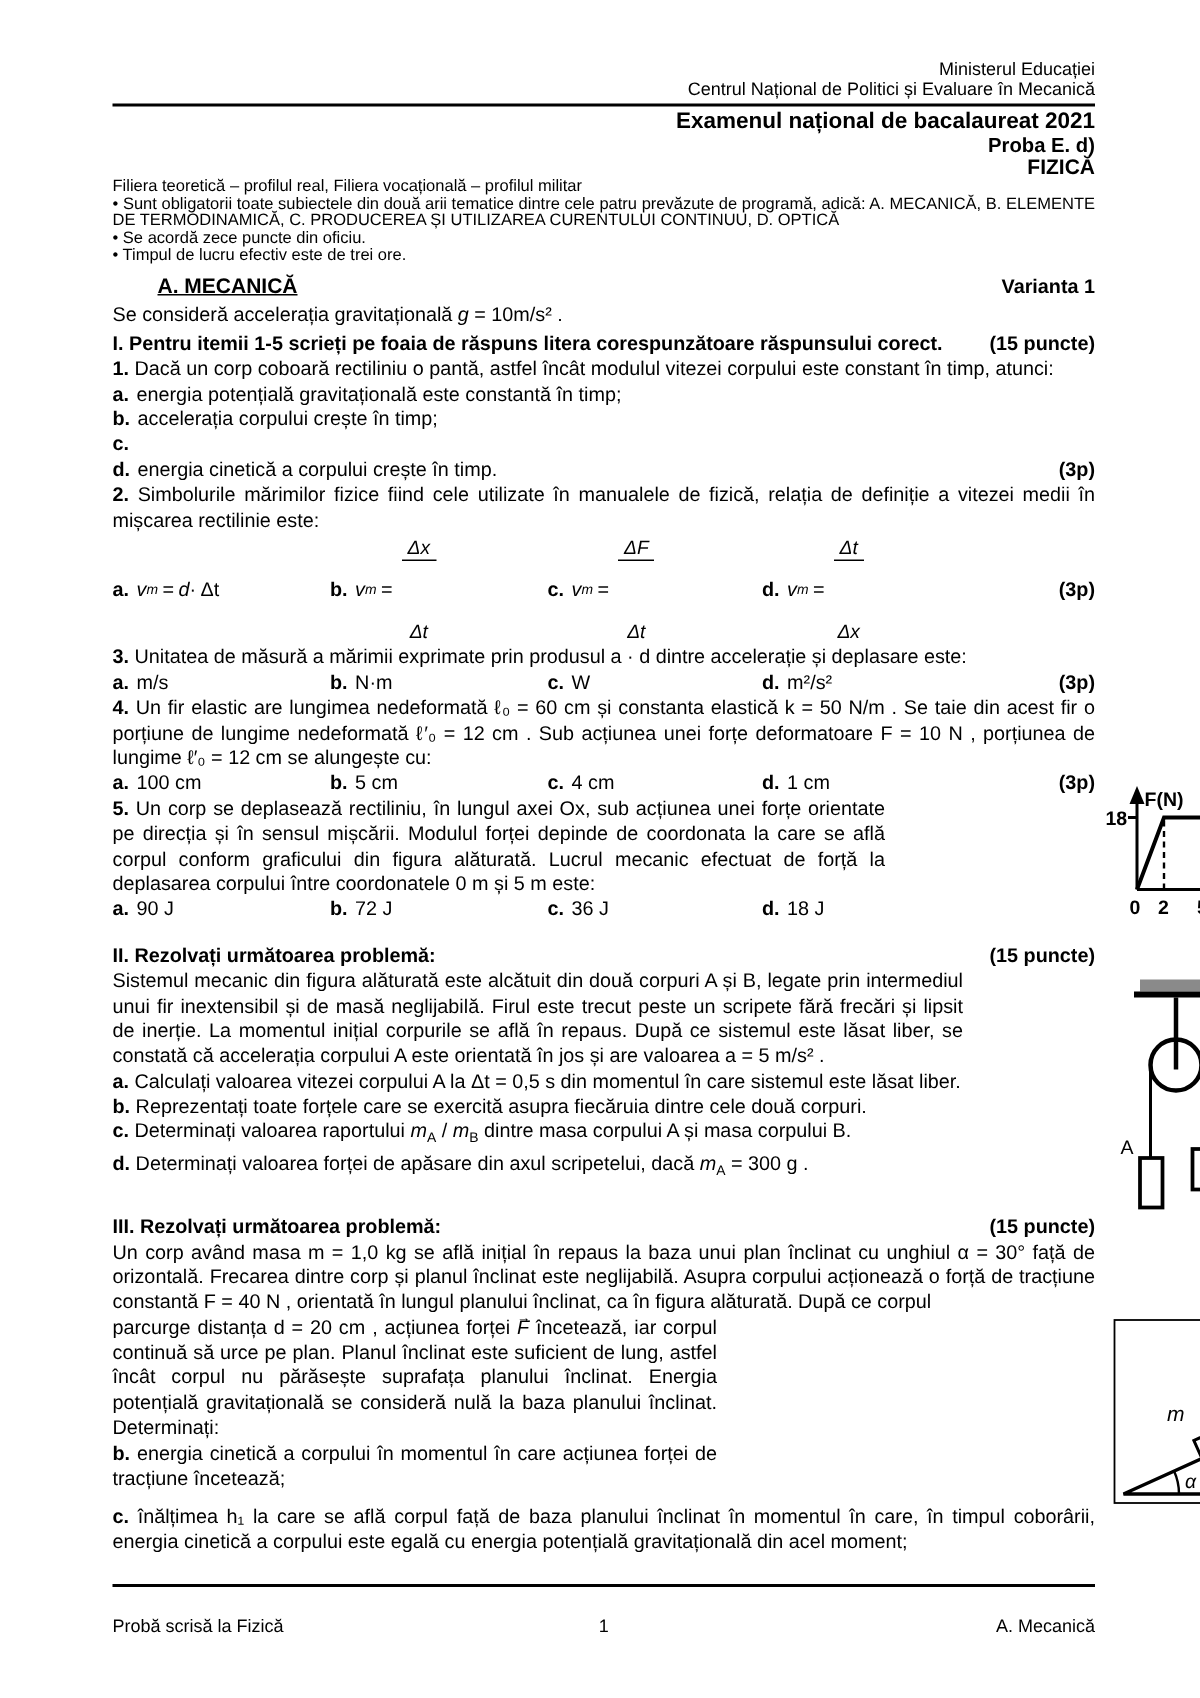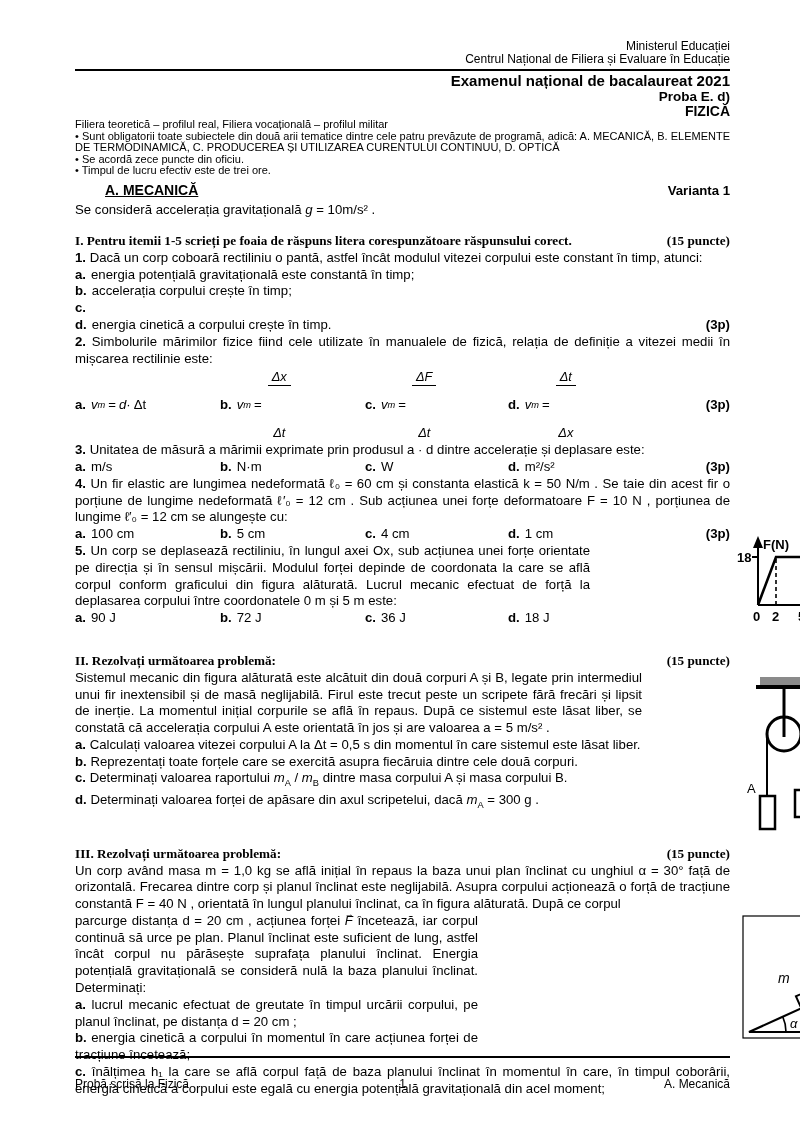"Centrul Național de Filiera și" p { text: Filiera și Evaluare în Educație -> Politici și Evaluare în Mecanică }
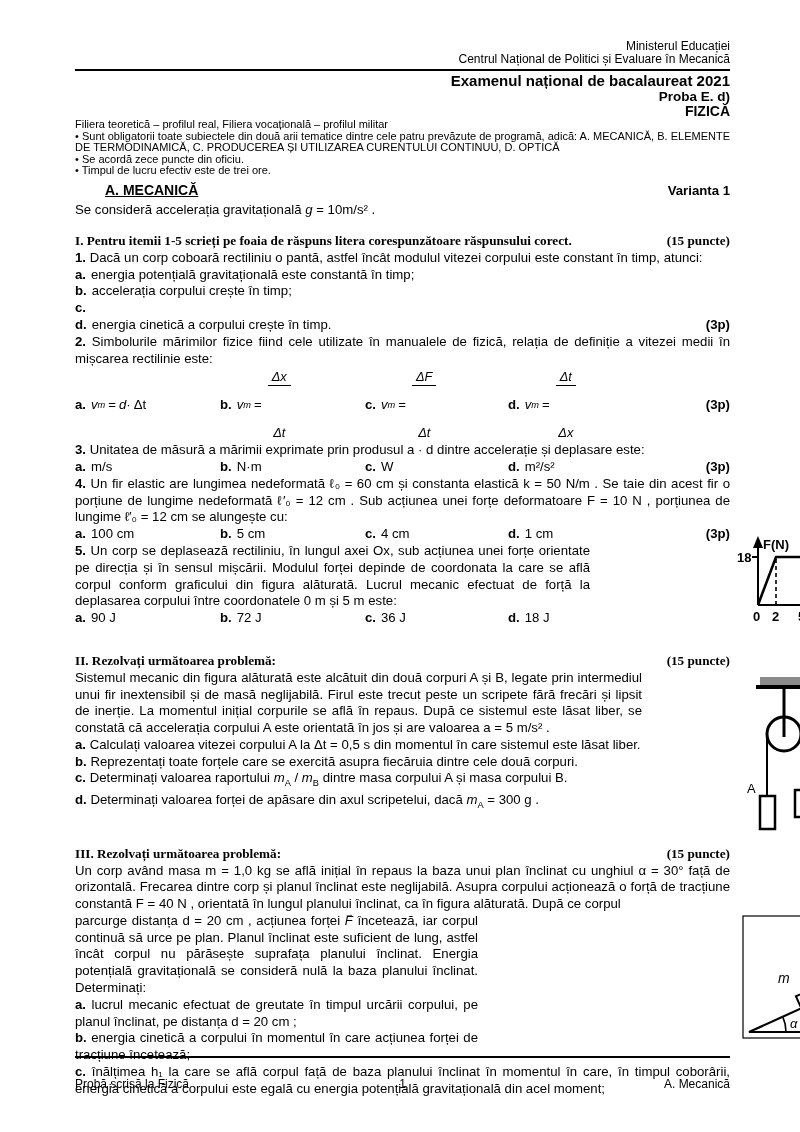"I. Pentru itemii 1-5 scrieți" .hrow { font-family: Liberation Serif, serif -> none; margin-top: 14px -> 2px }
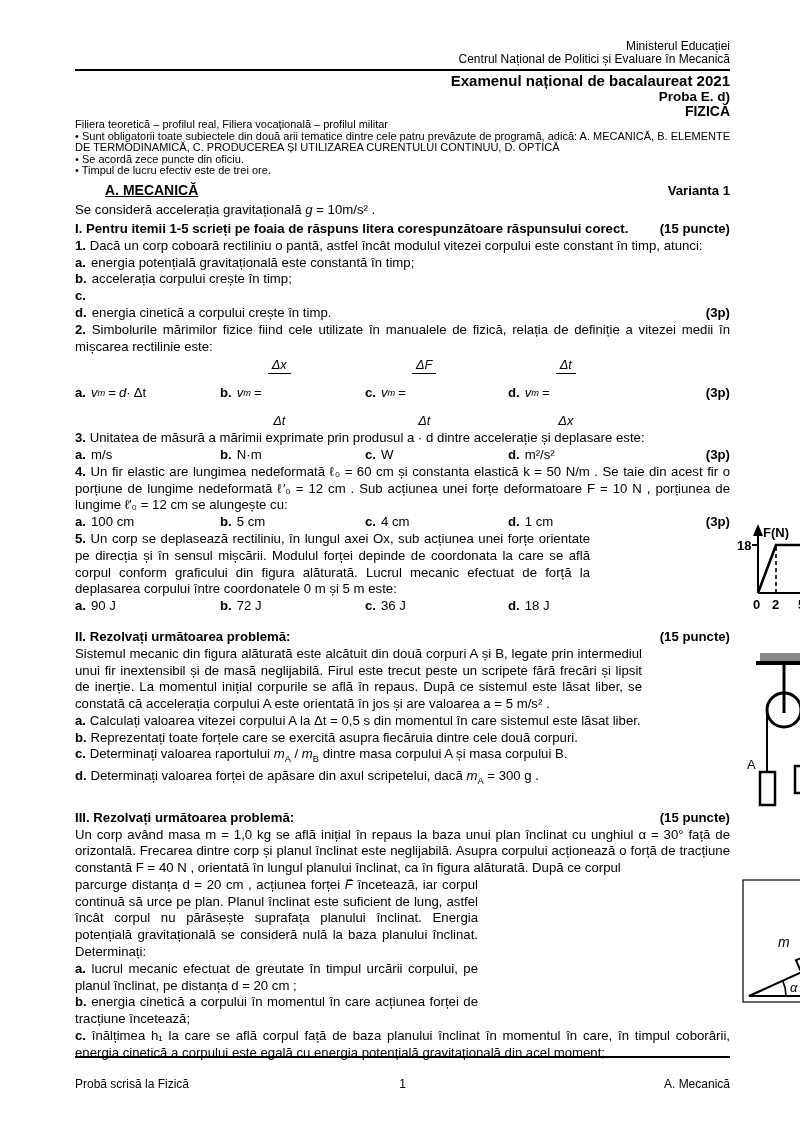"a. lucrul mecanic efectuat de" p.just { html: <p><b>a.</b> <span>lucrul mecanic efectuat de greutate în timpul urcării corpului, pe planul înclinat, pe distanța d = 20 cm ;</span></p> -> none }
